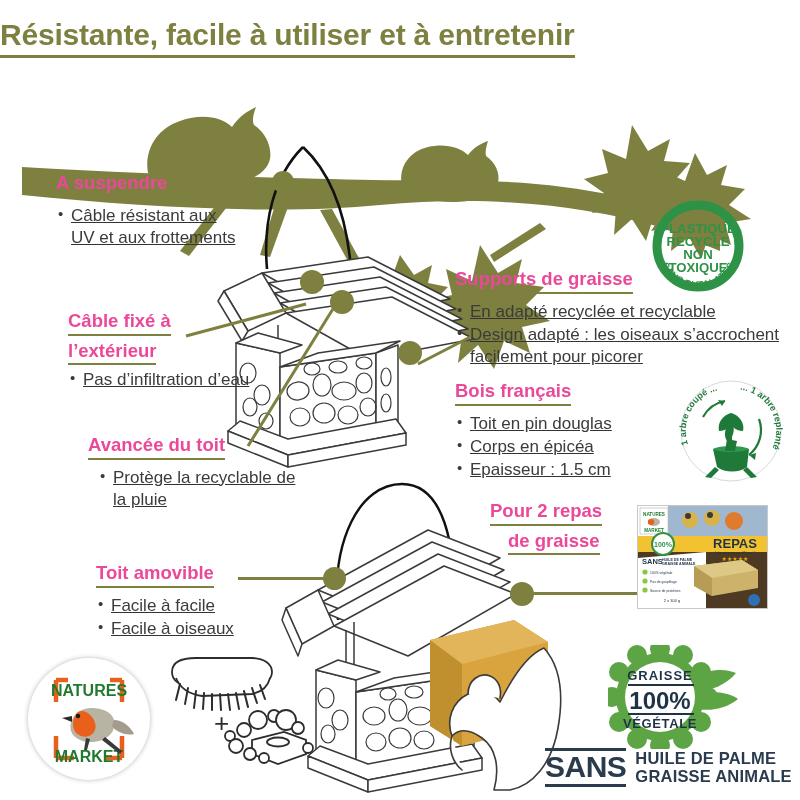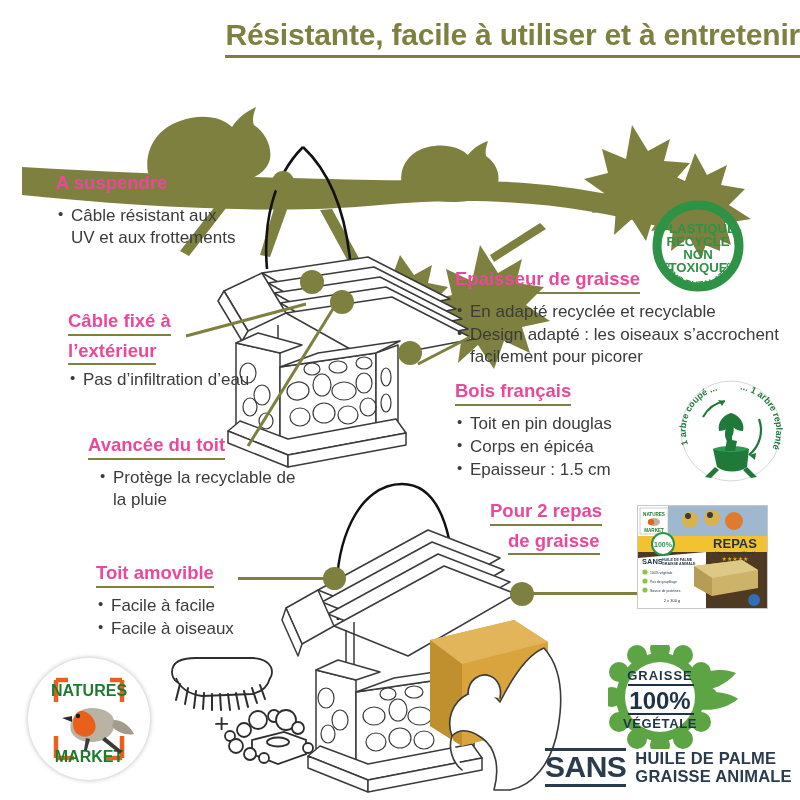"Résistante, facile à utiliser et" #title { text-align: right -> left }
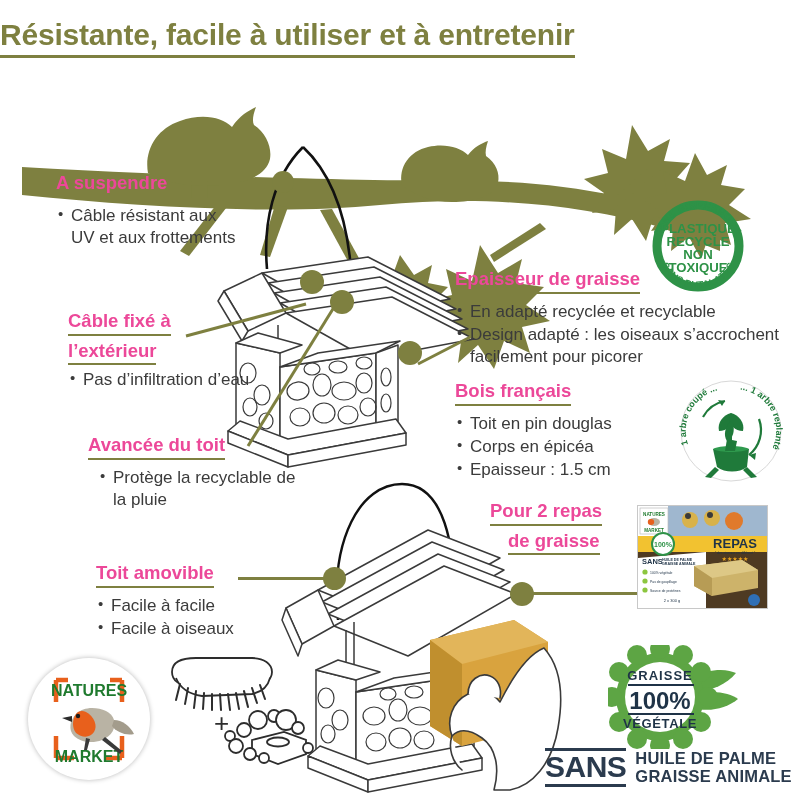"Câble résistant aux UV et" .callout ul { text-decoration: none -> underline }
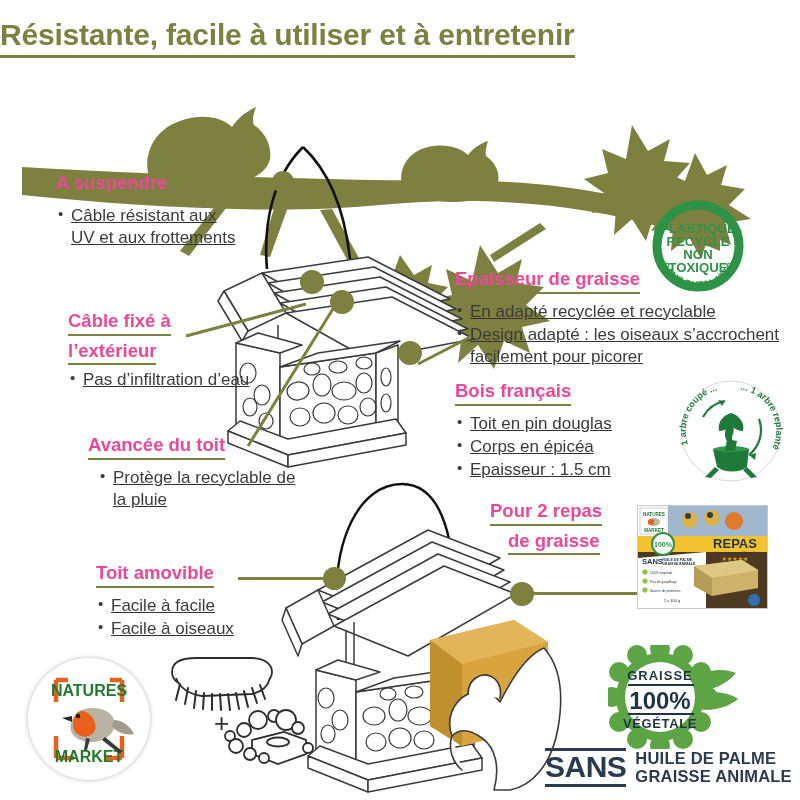"Epaisseur de graisse" h3 { text: Epaisseur -> Supports }
